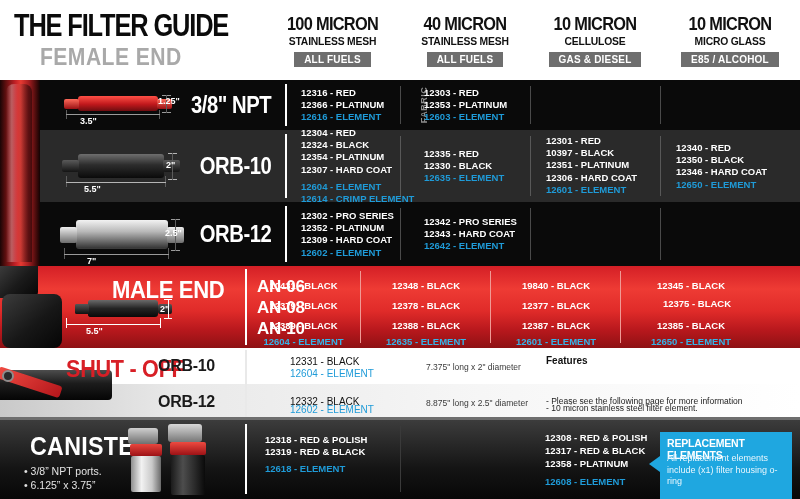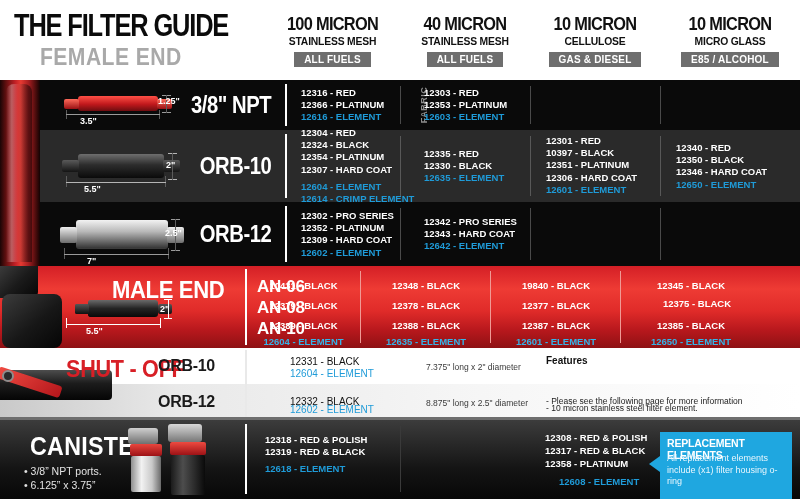"12608 - ELEMENT" div.can-part { margin-left: 14px -> none }
